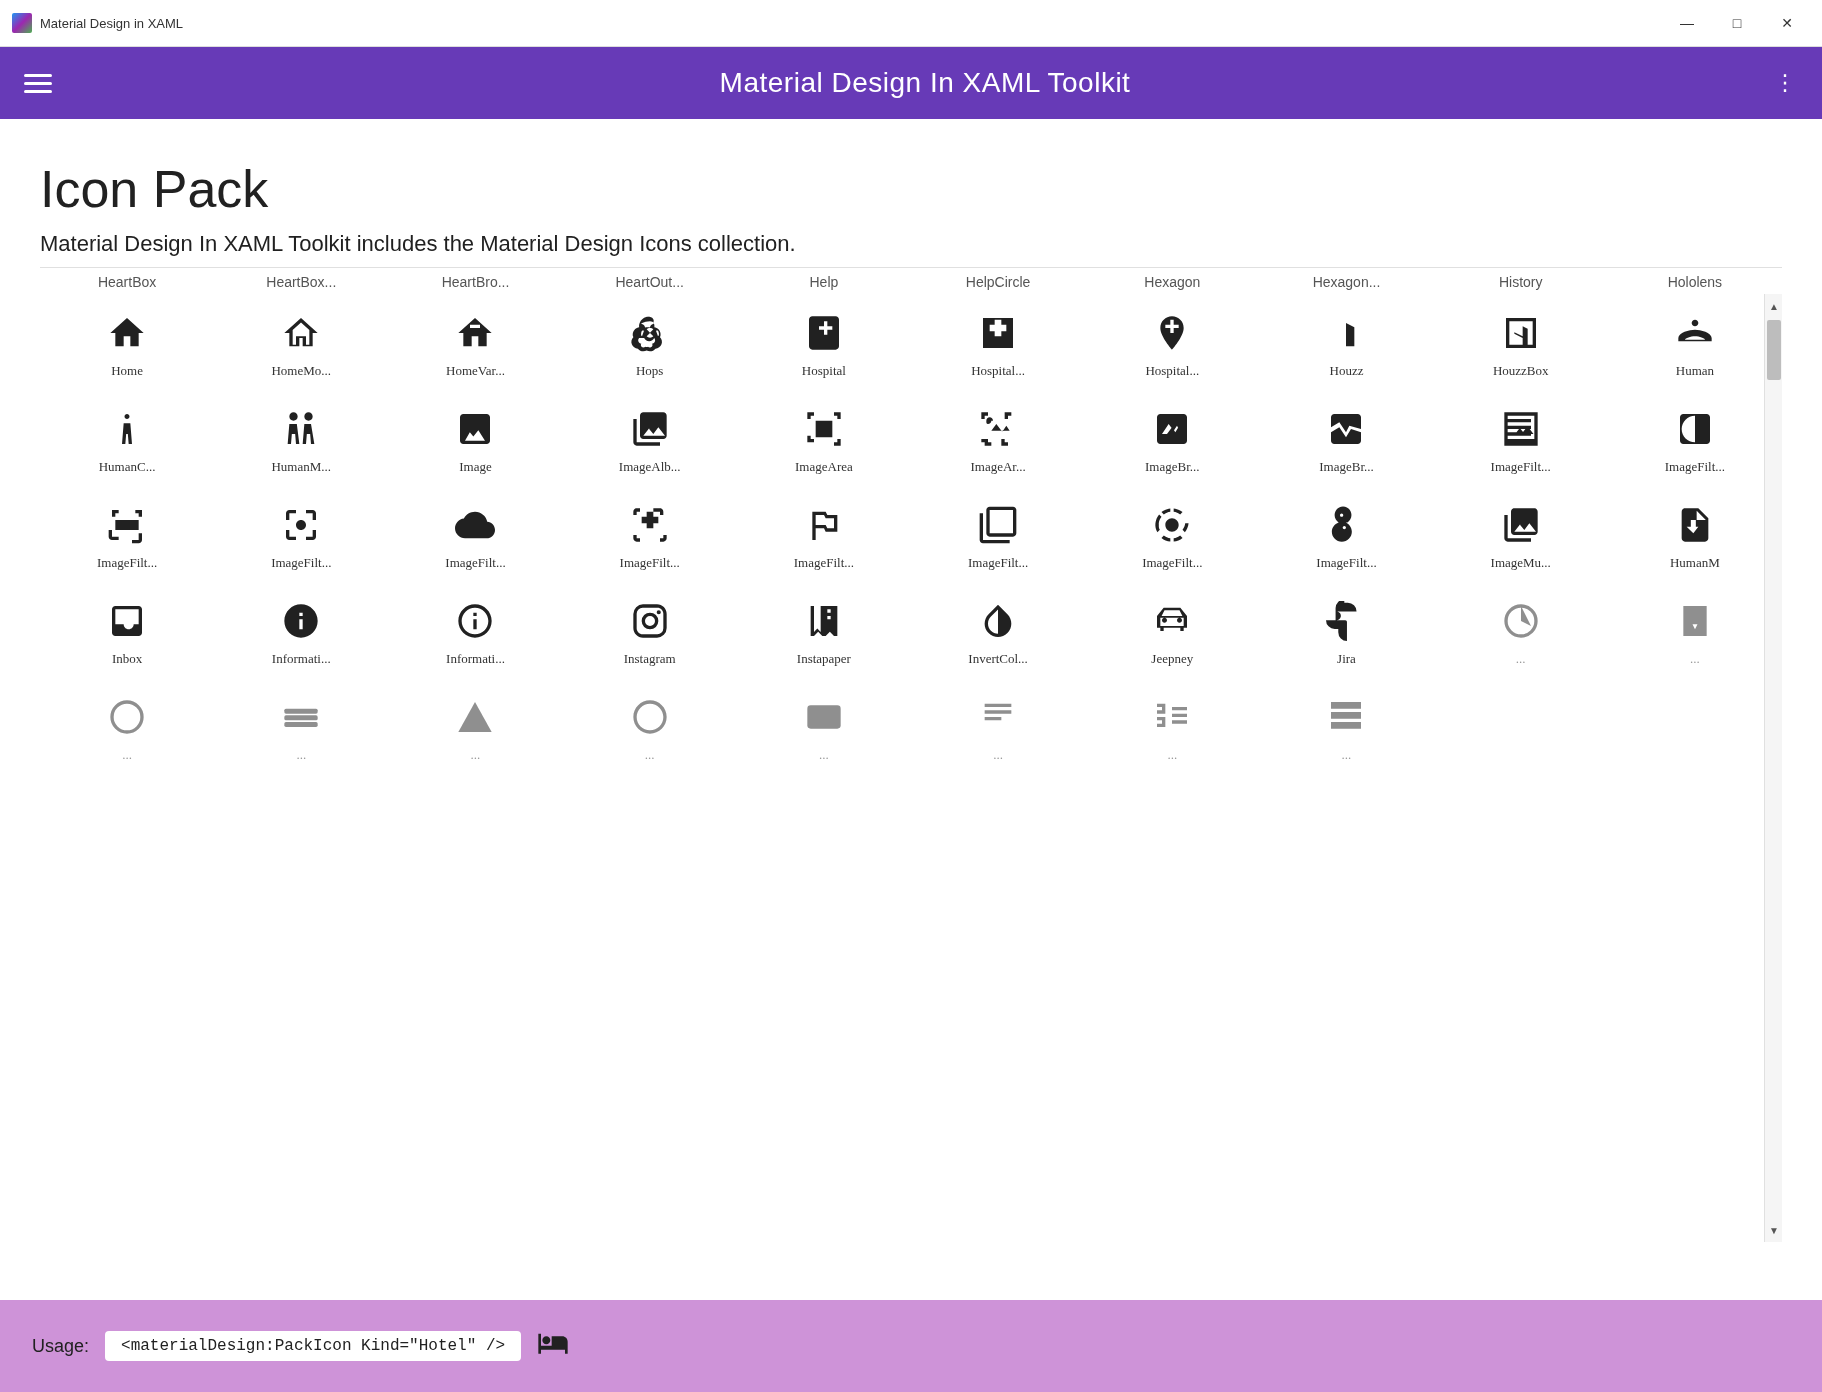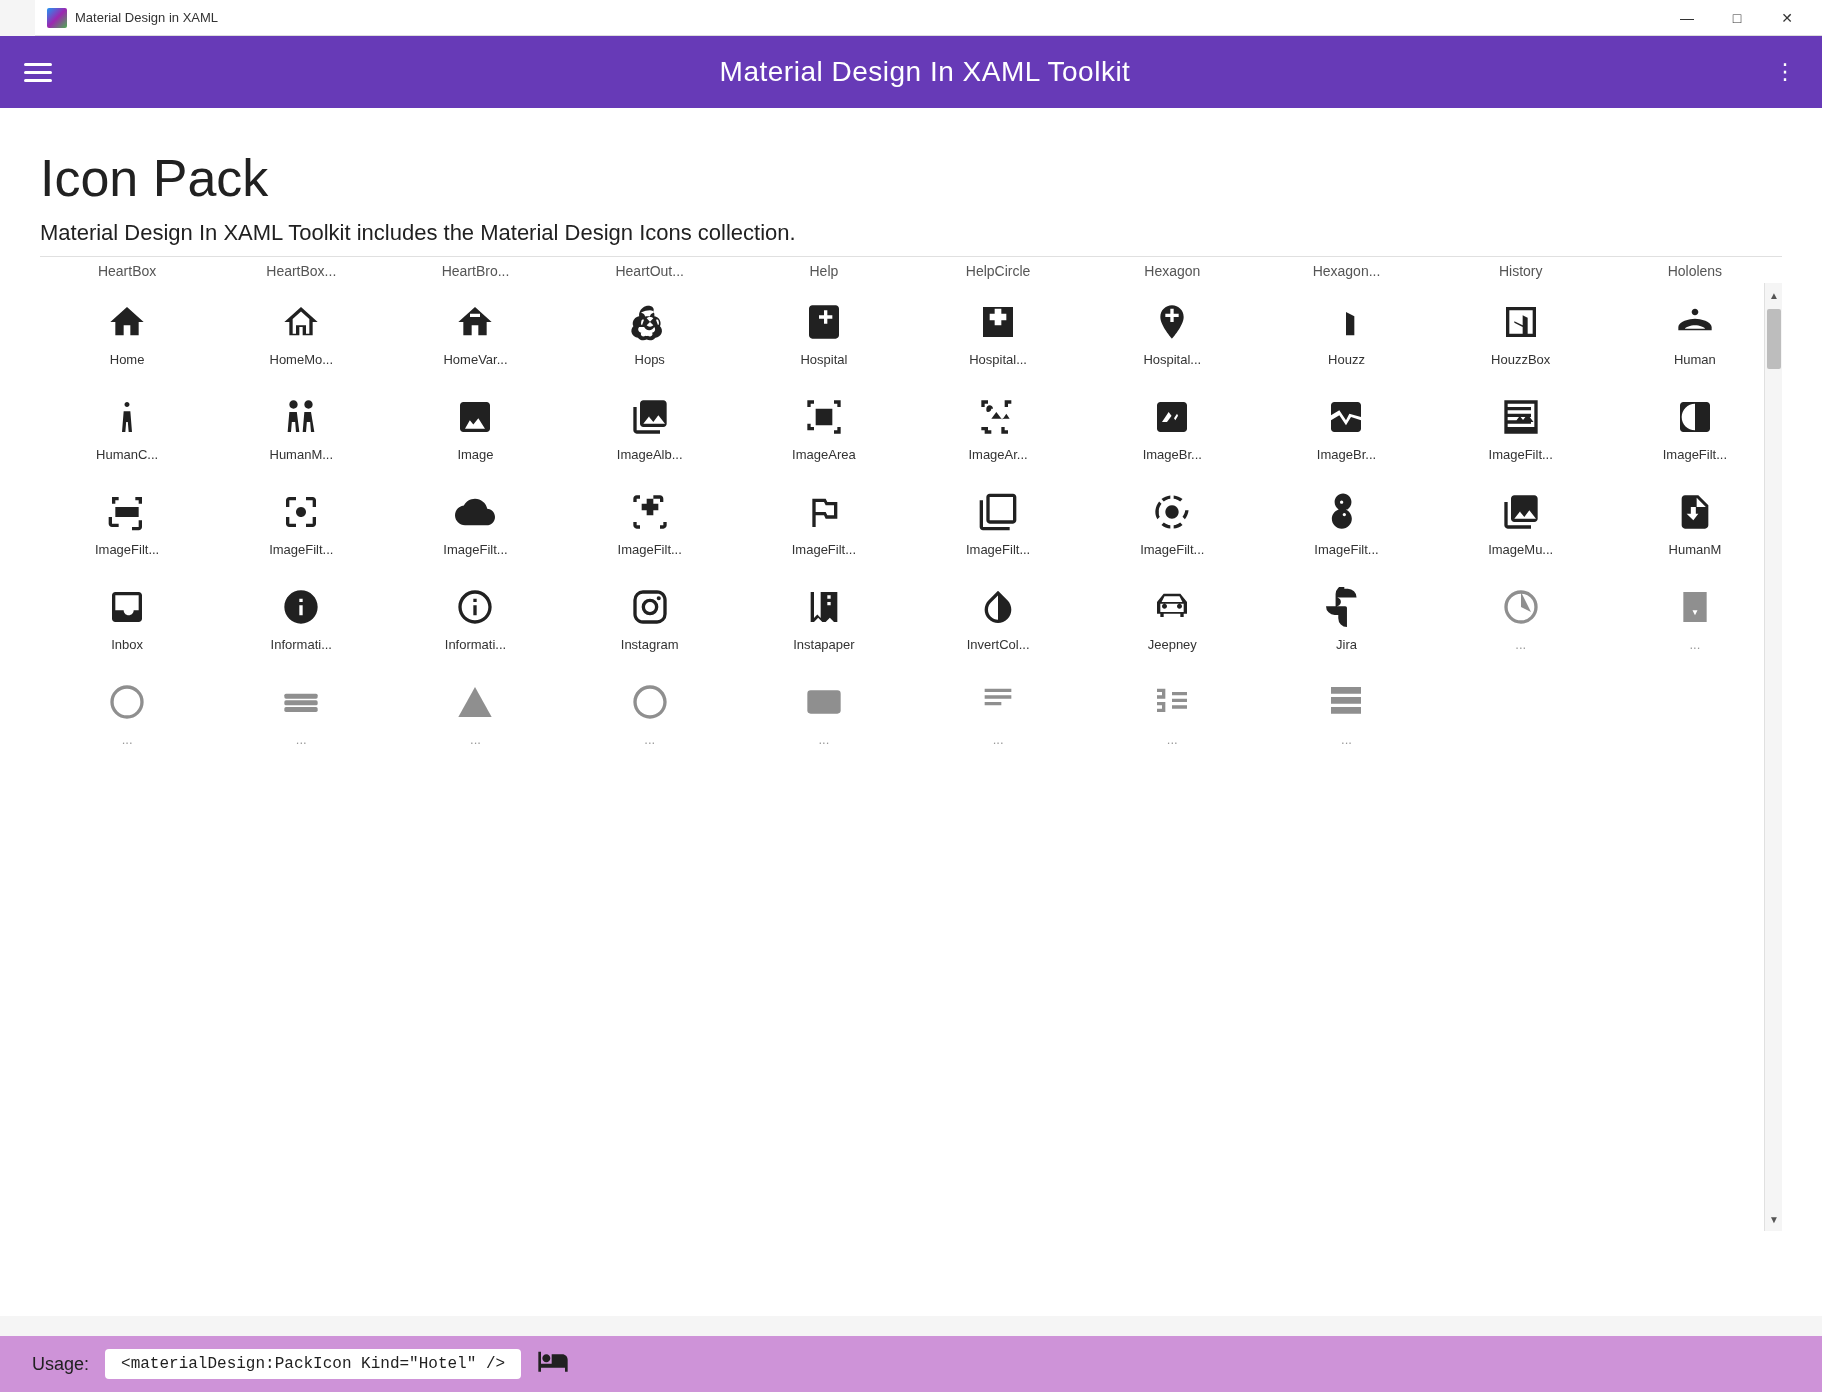"Material Design in XAML" .title-bar { height: 36px -> 47px; margin-left: 35px -> none }
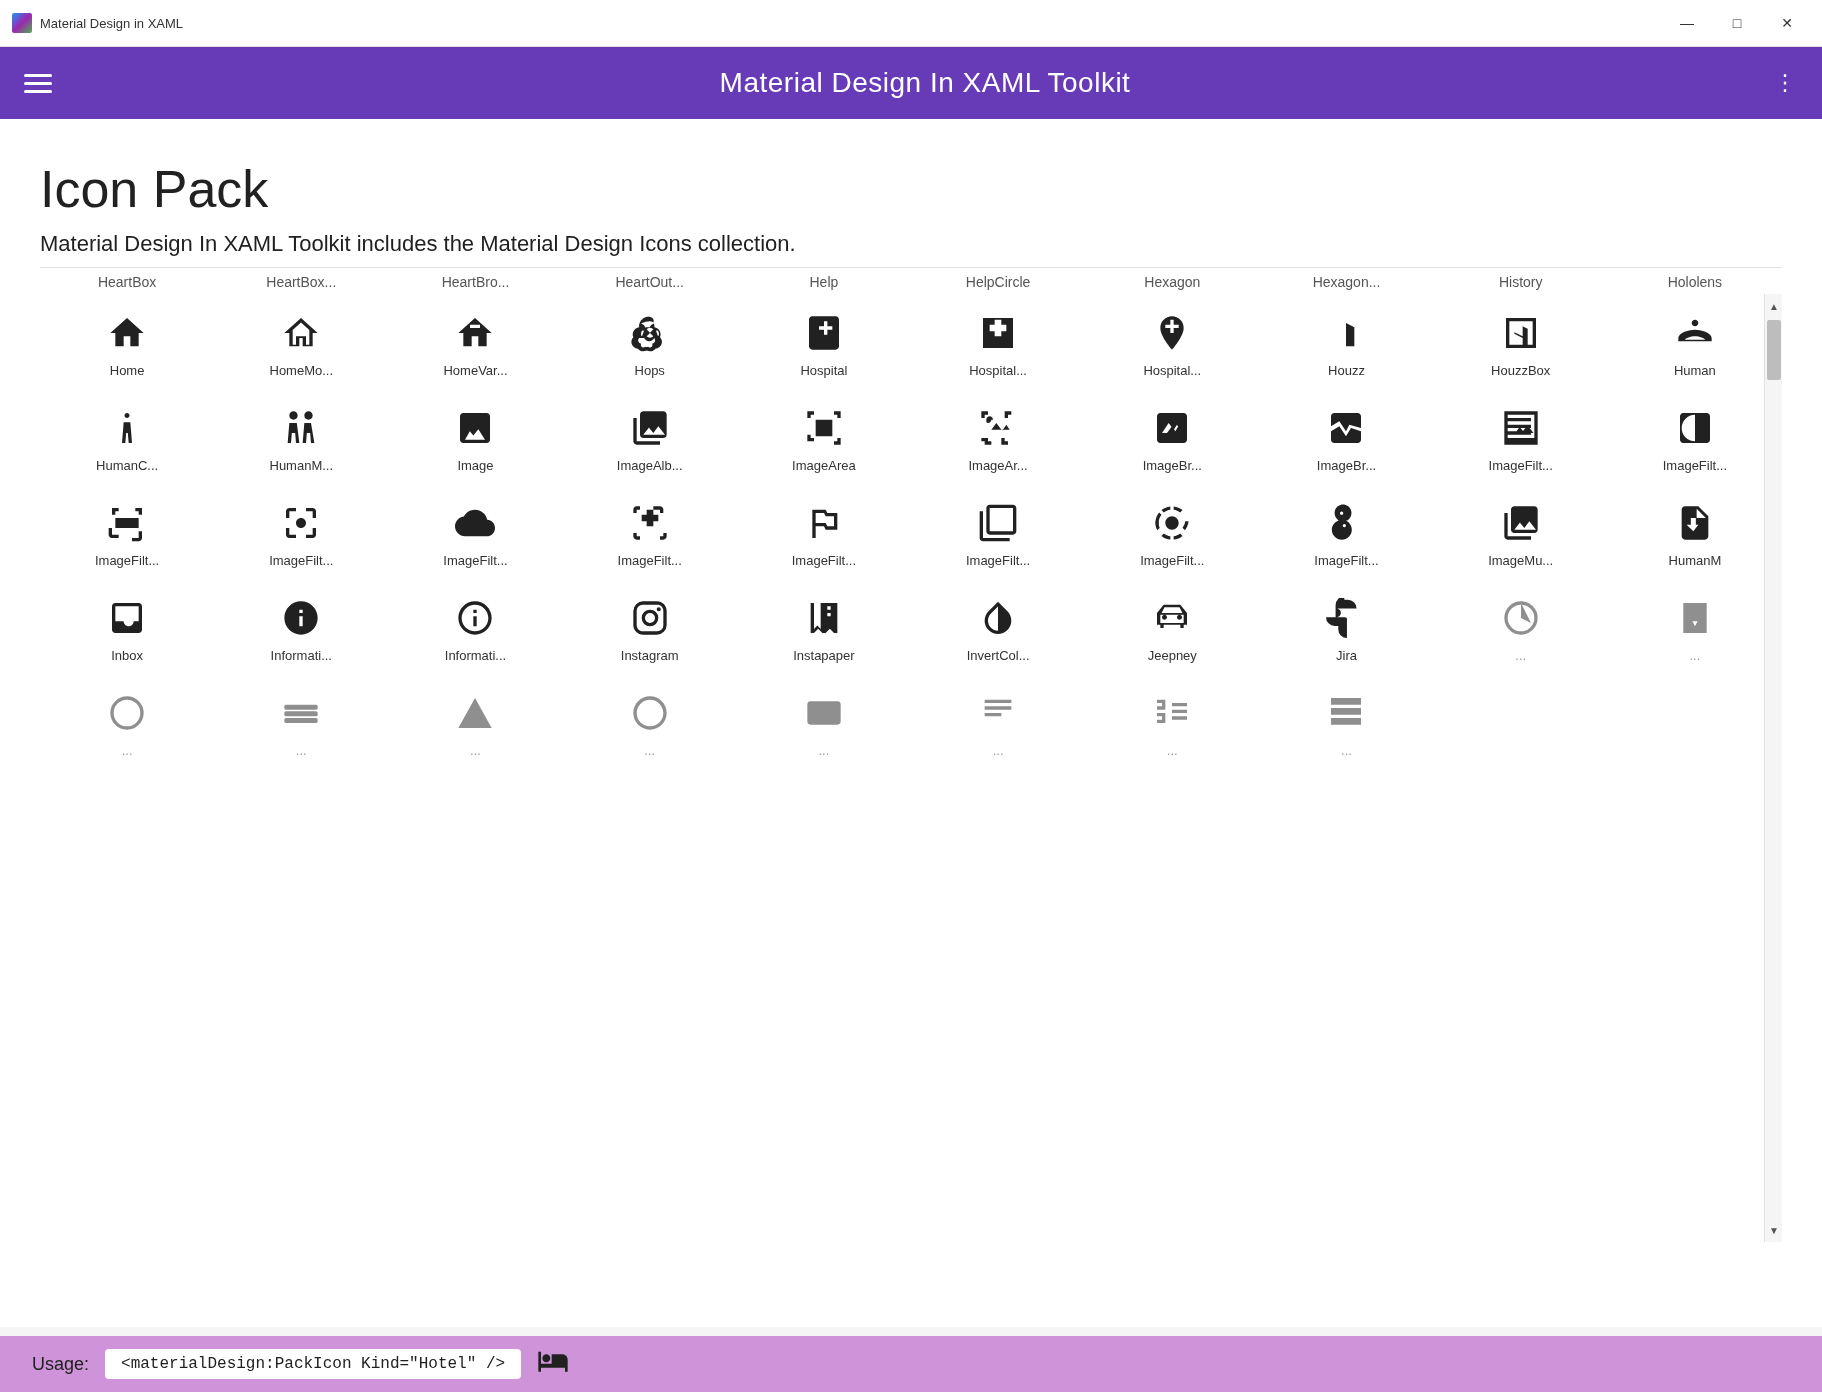"Home" .icon-cell { font-family: none -> Liberation Serif, serif }
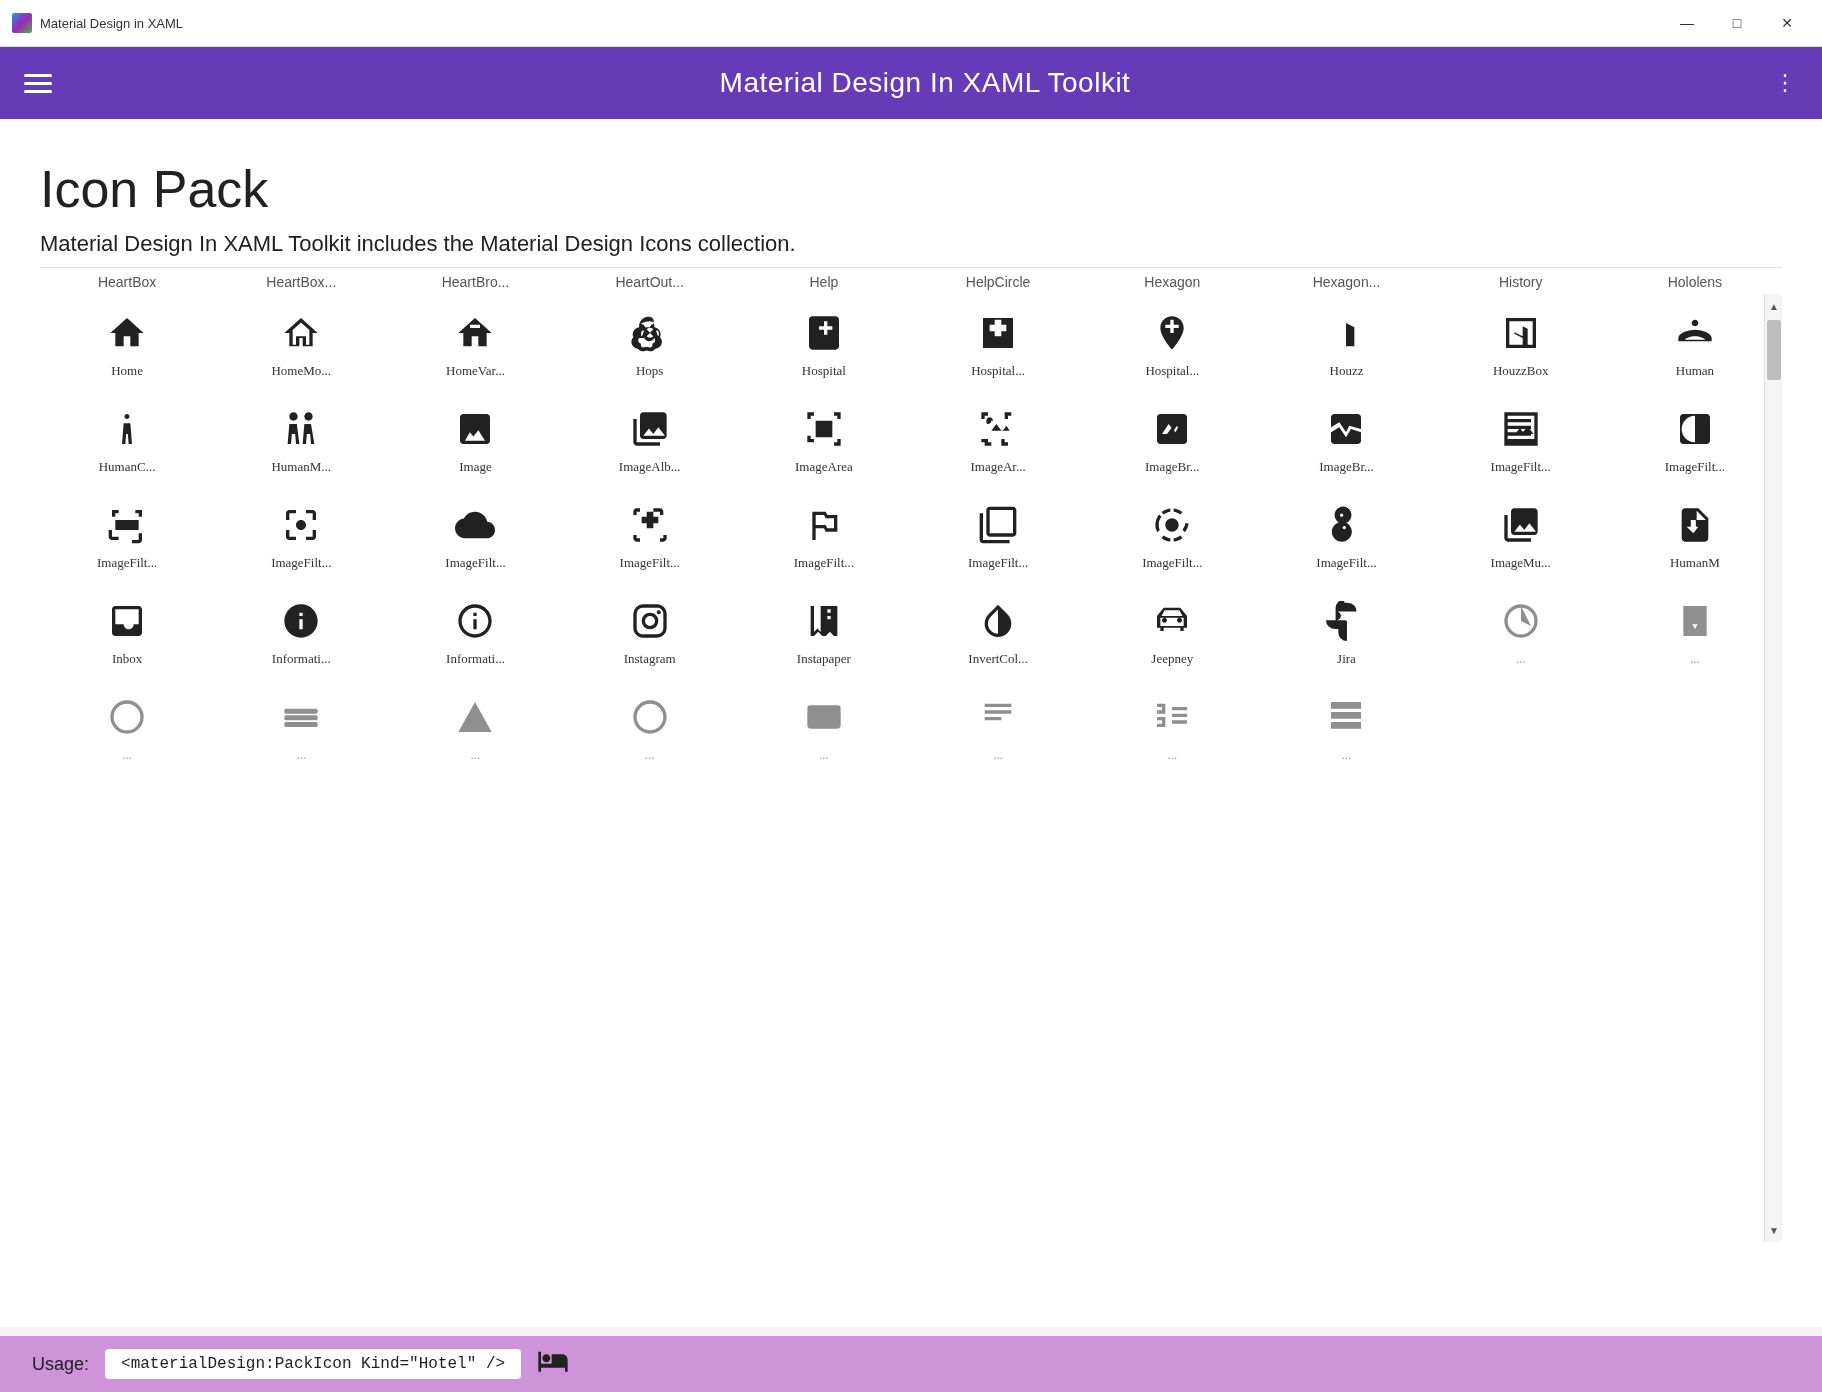"Usage:" .usage-bar { height: 56px -> 92px }
